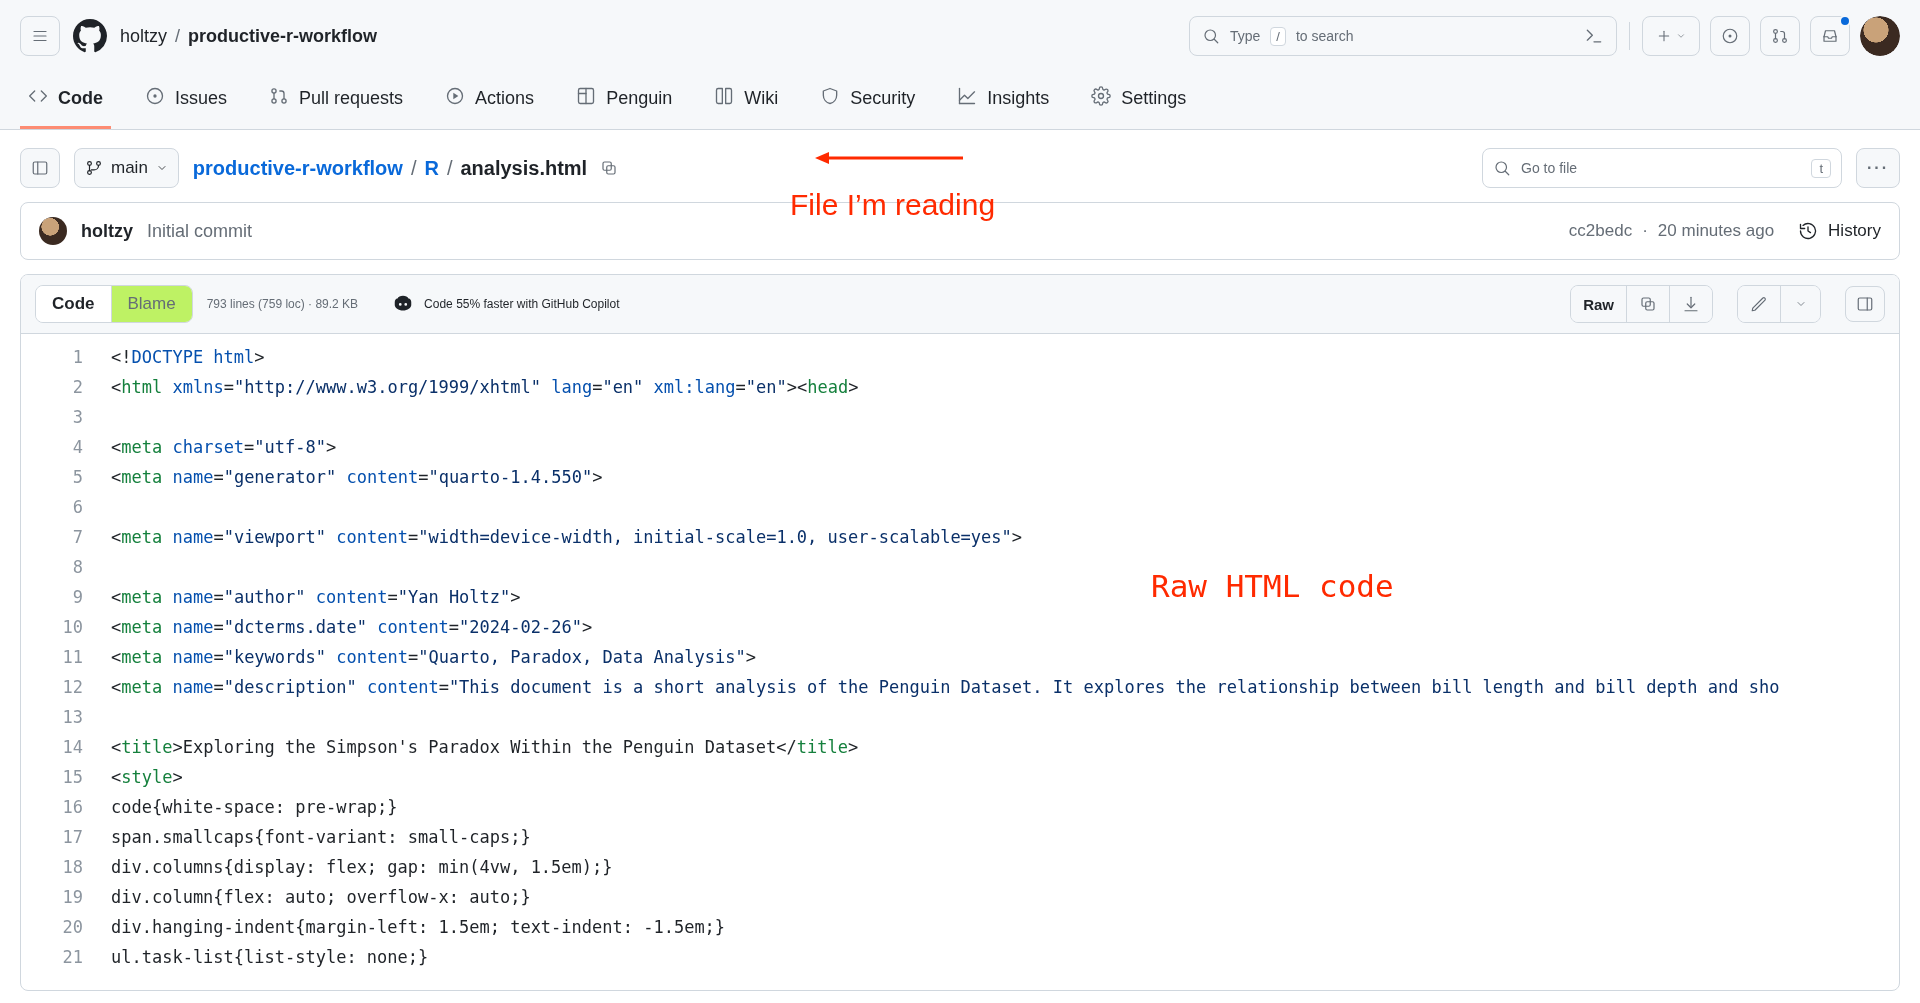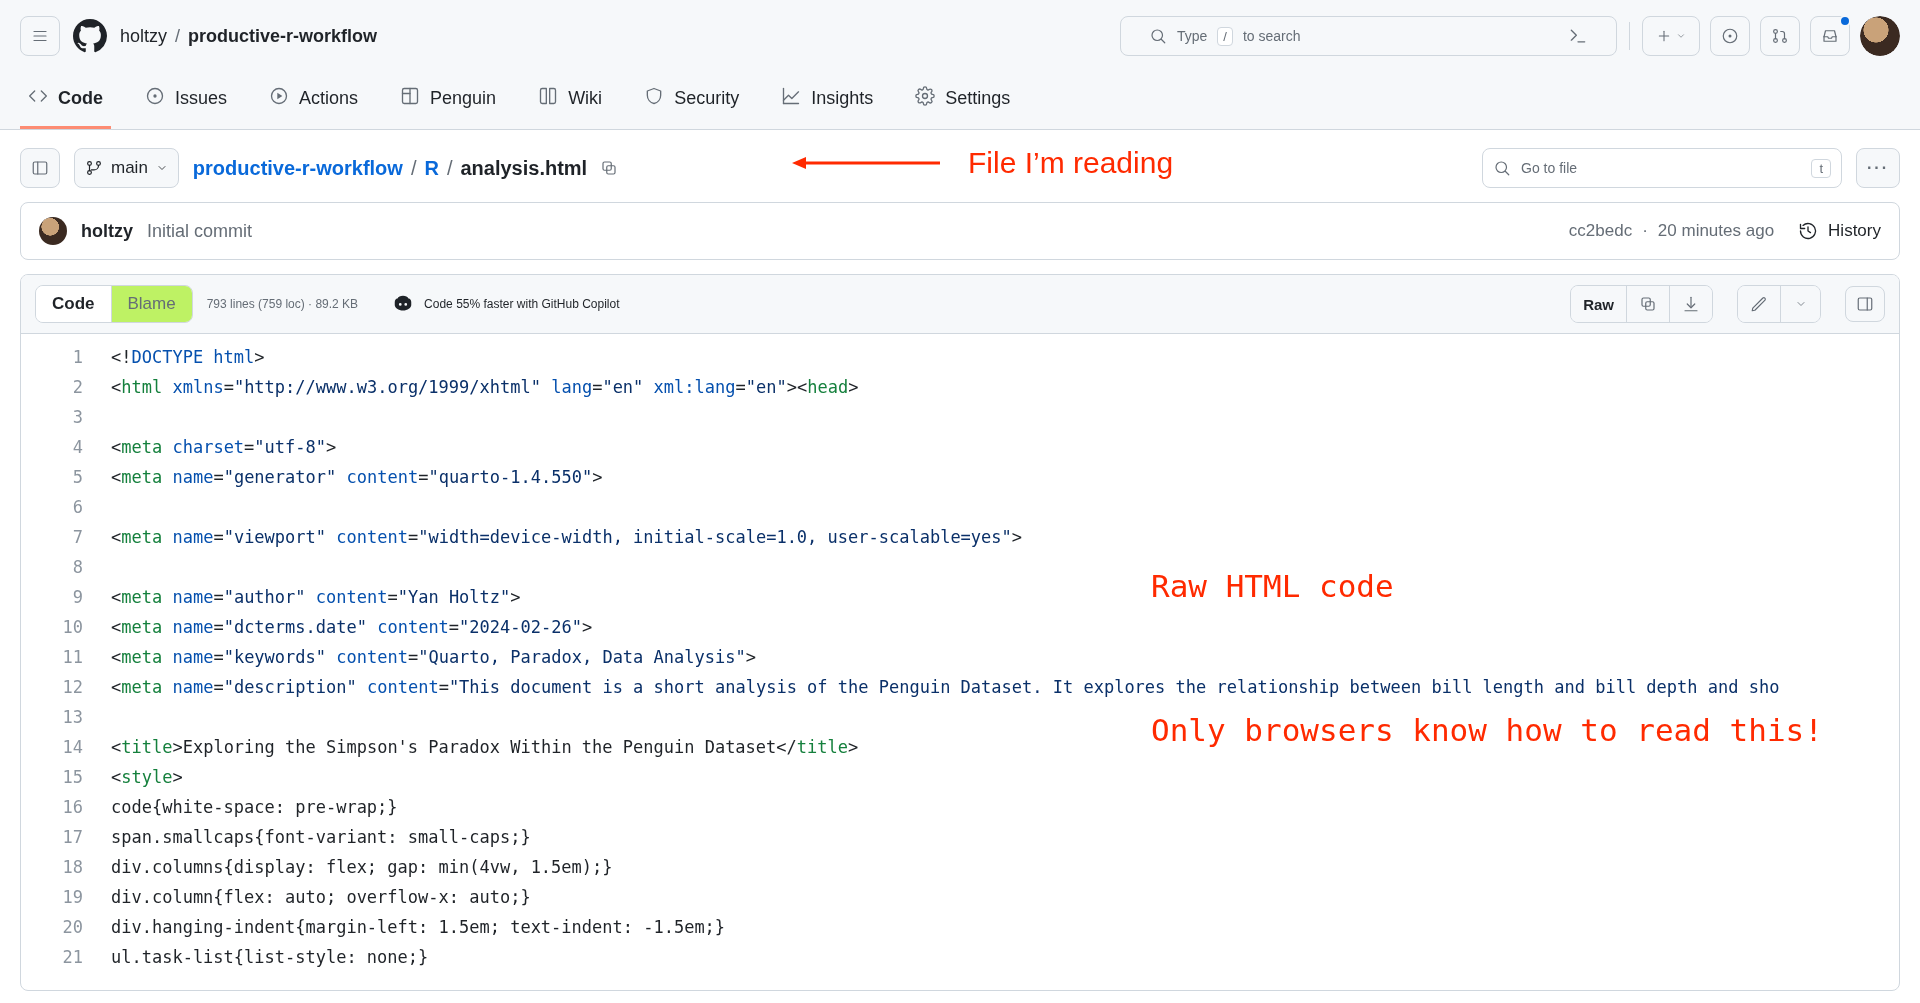"Type" .search-box { padding: 0 28px -> 0 12px; width: 497px -> 428px }
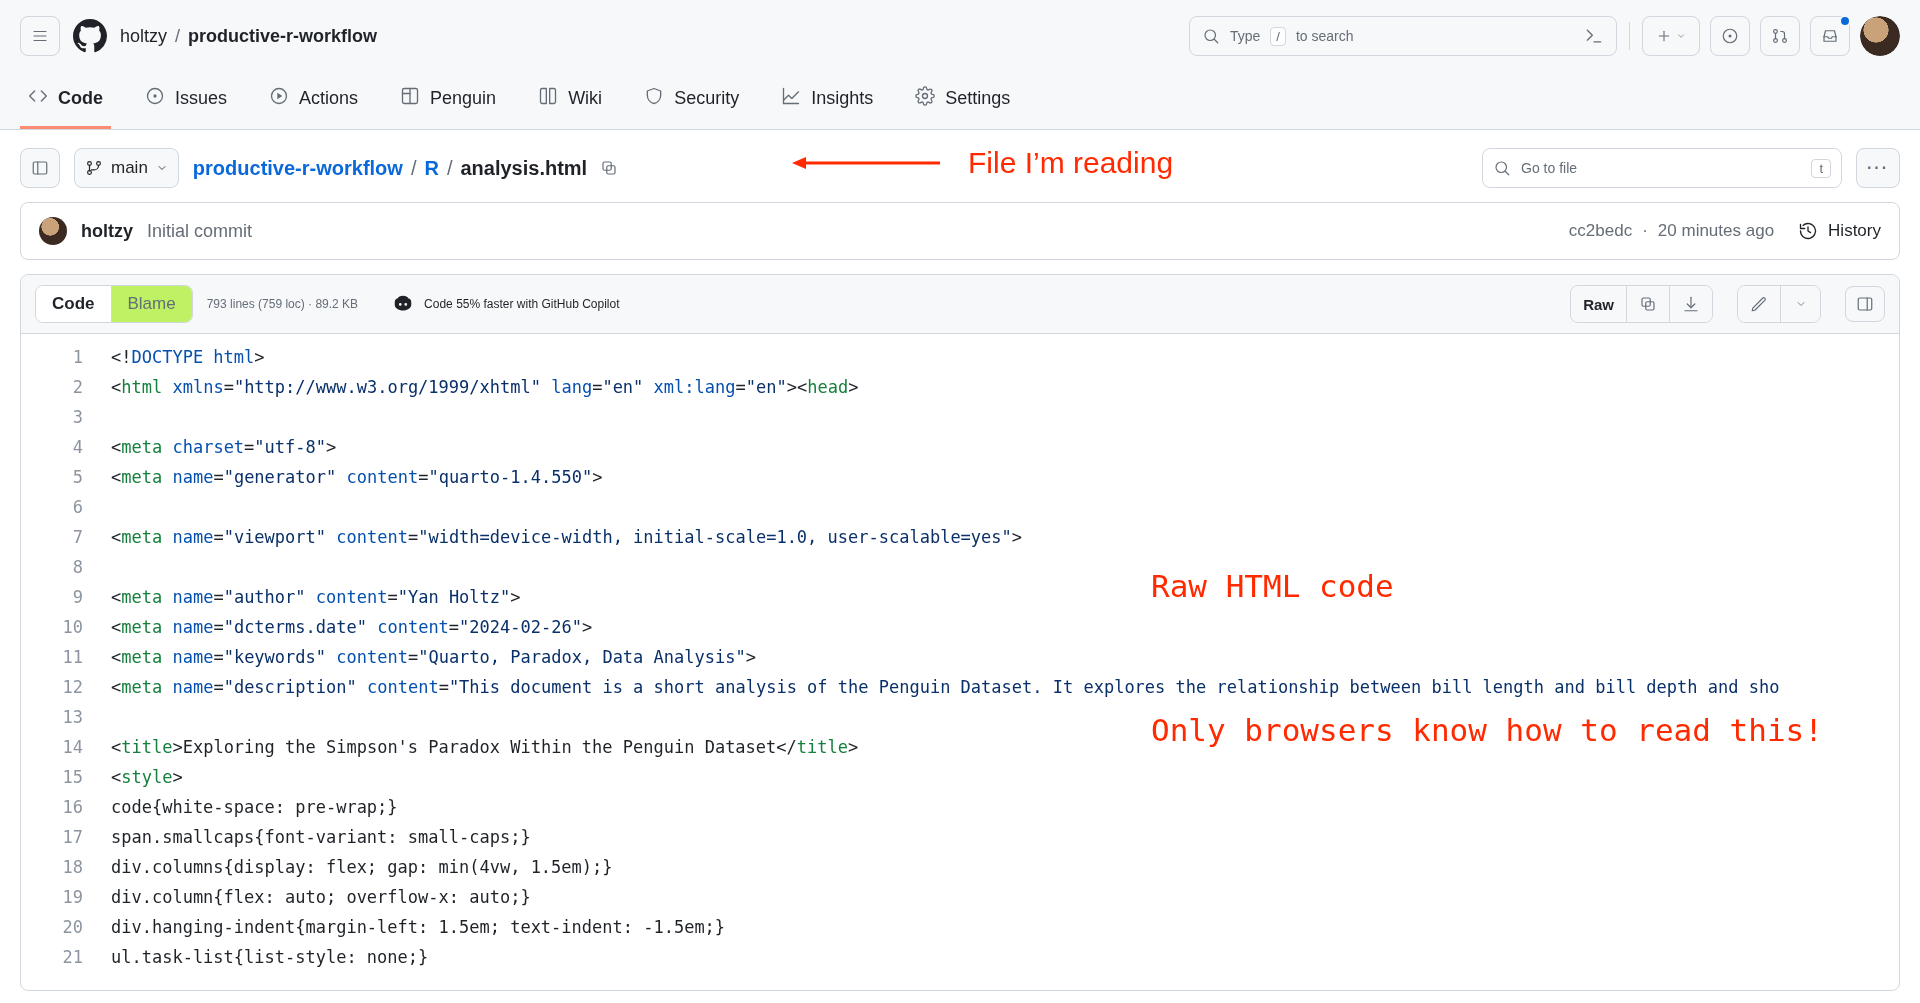"Pull requests" div.repo-tab { html: none -> <div> <span><svg> <circle></circle> <circle></circle> <circle></circle> <path></path> <path></path> </svg></span> <span>Pull requests</span> </div> }
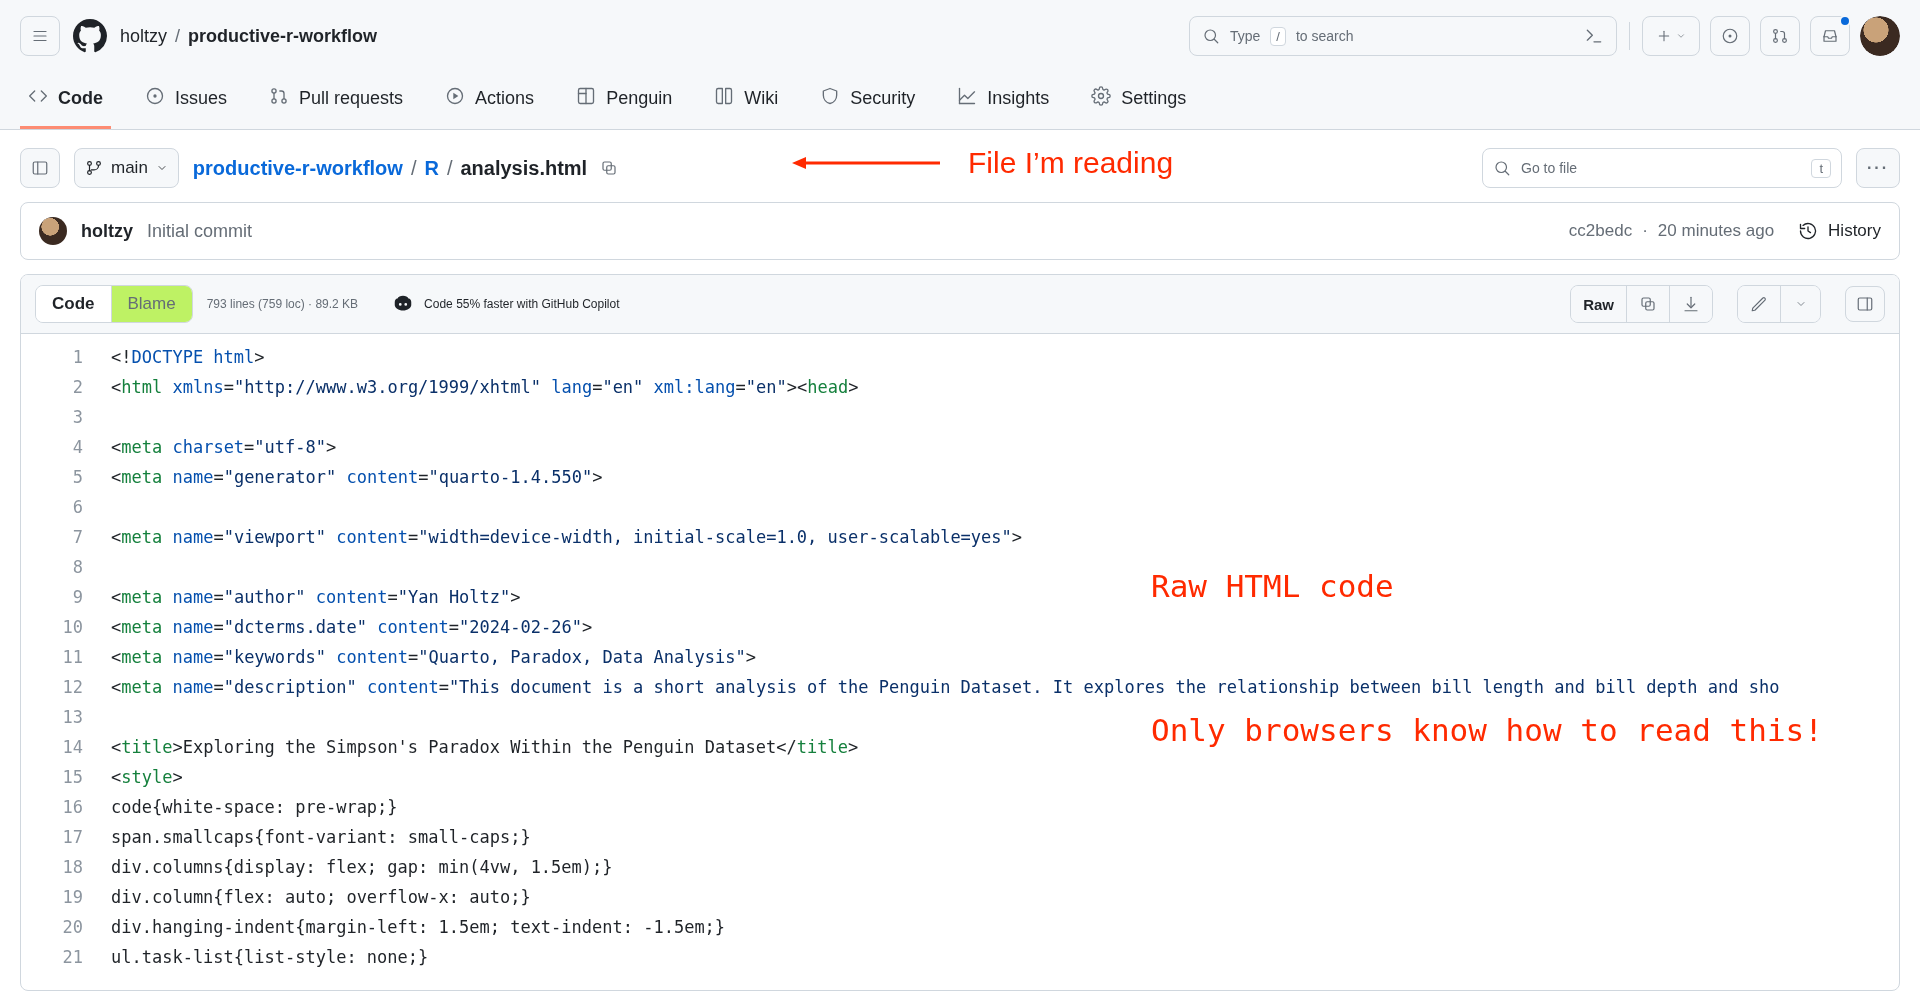"File I’m reading" .arrow-annot { flex-direction: none -> column }
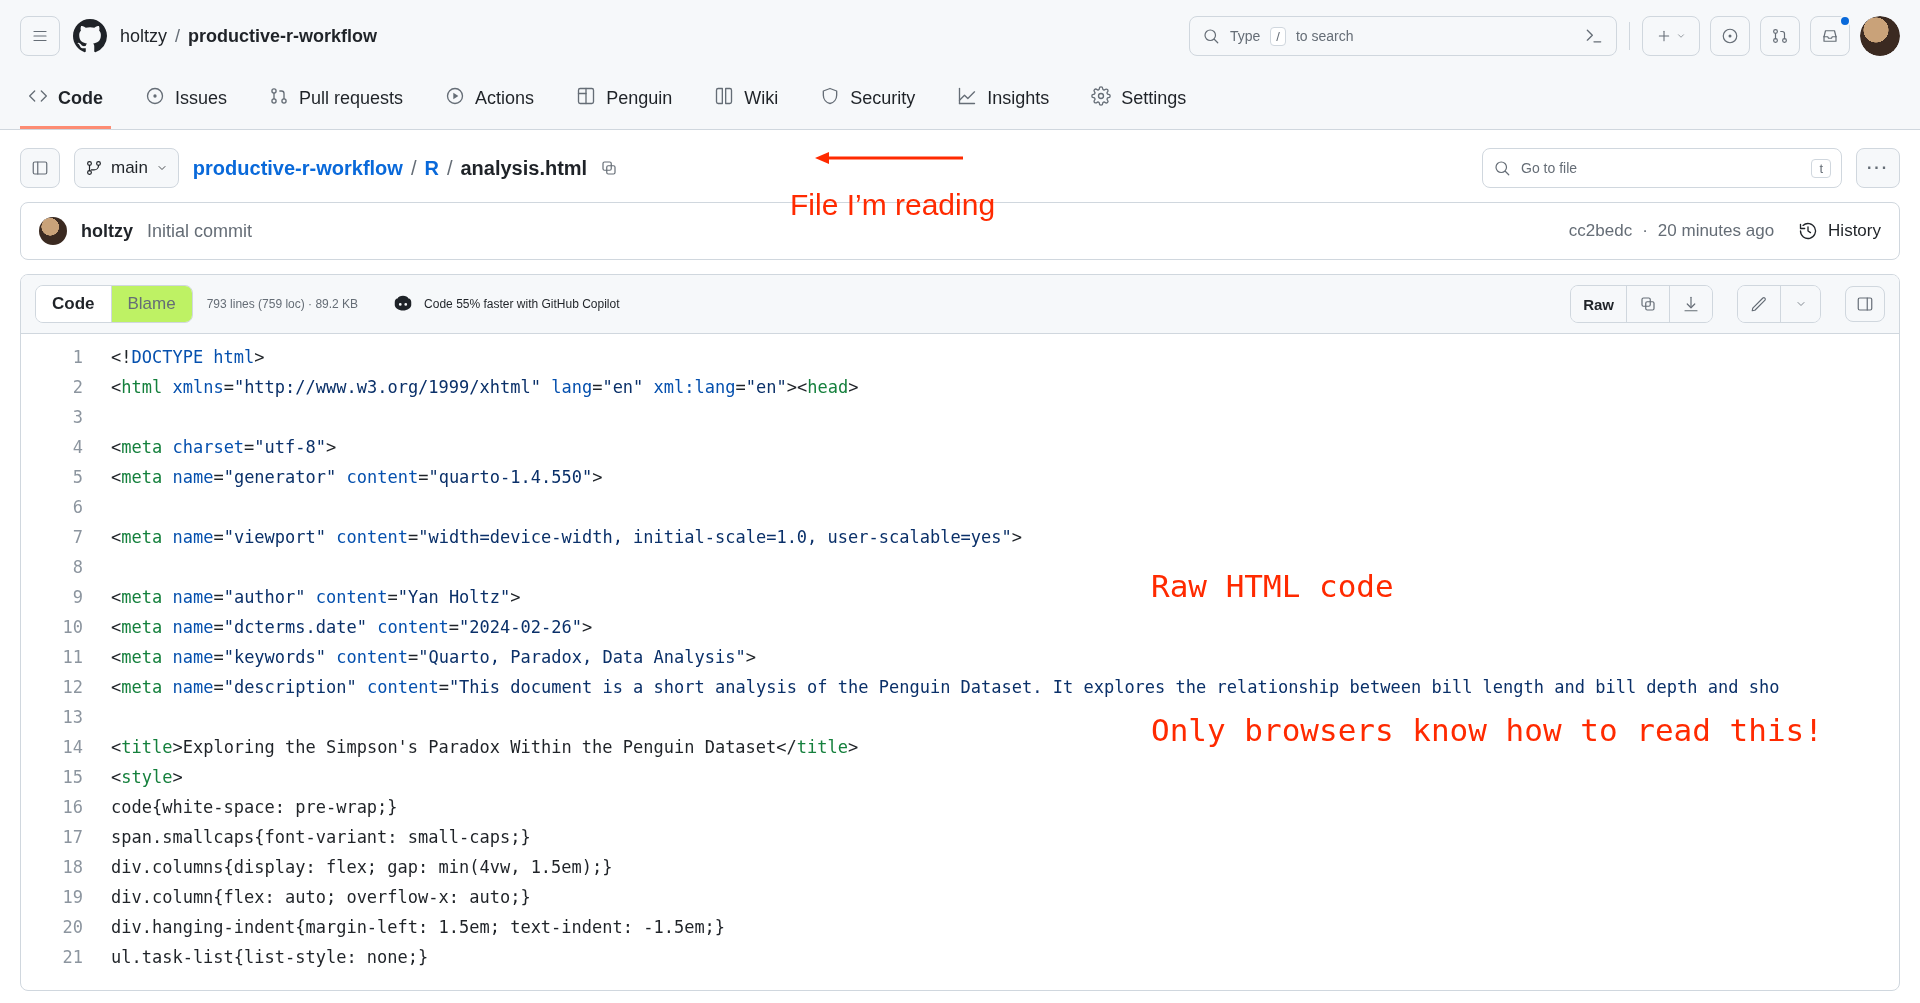"Only browsers know how to" div { html: <div>Only browsers know how to read this!</div> -> none }
